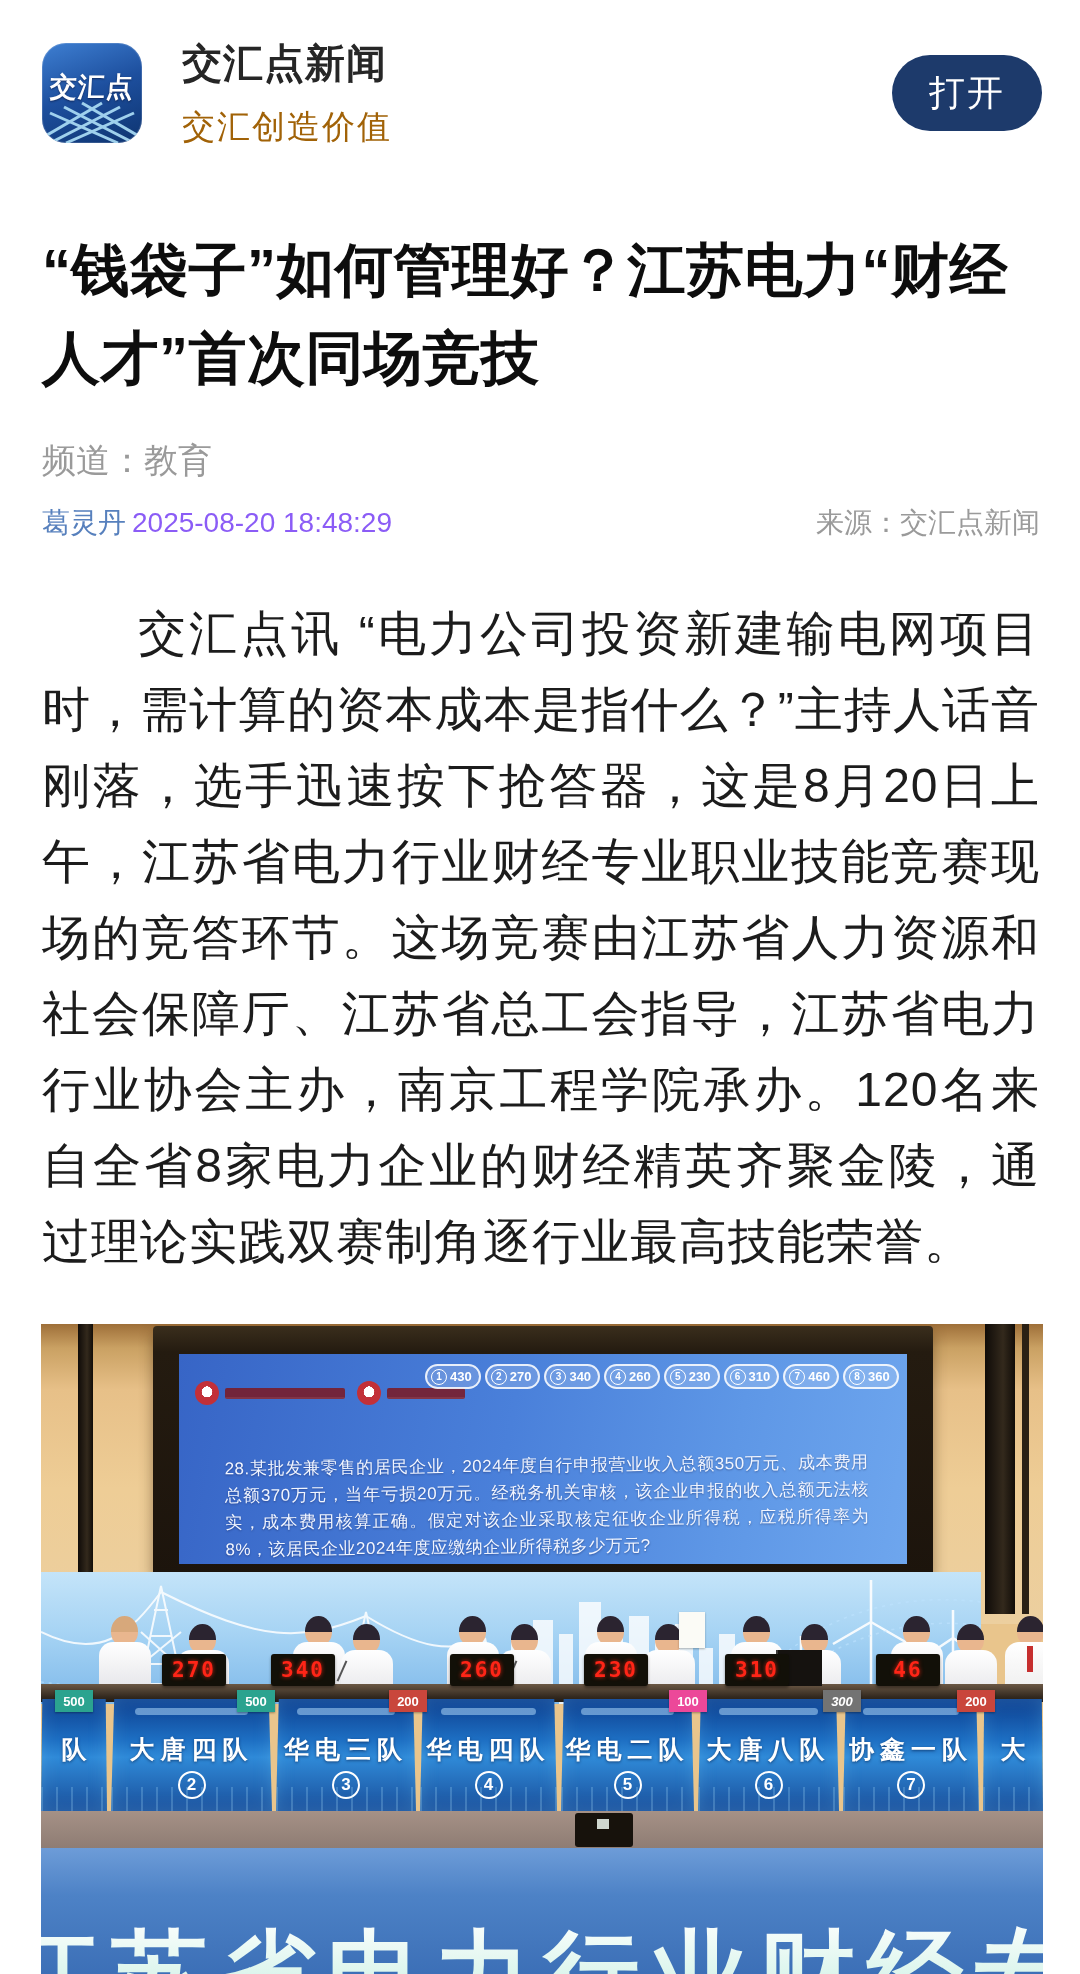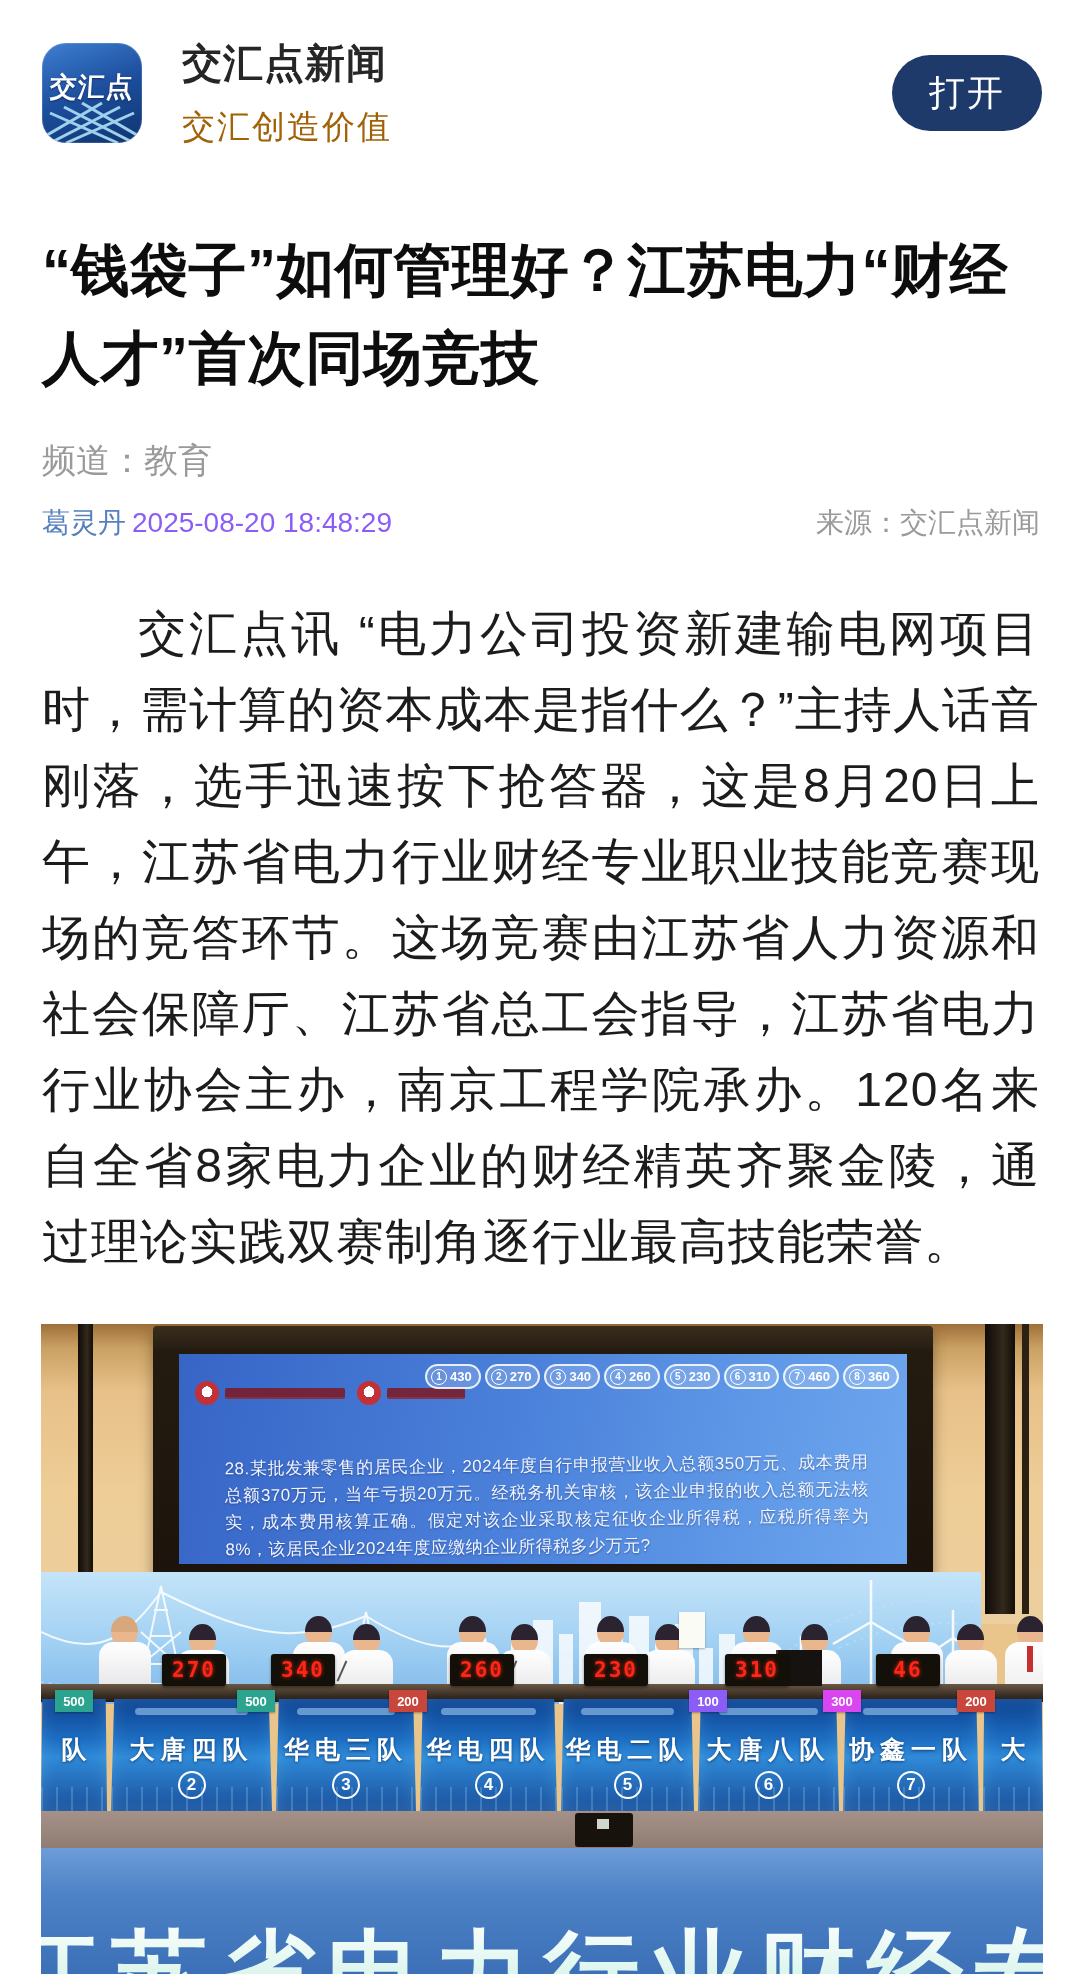"100" div.chip { background: #8b5cf6 -> #ec4899; left: 648px -> 628px }
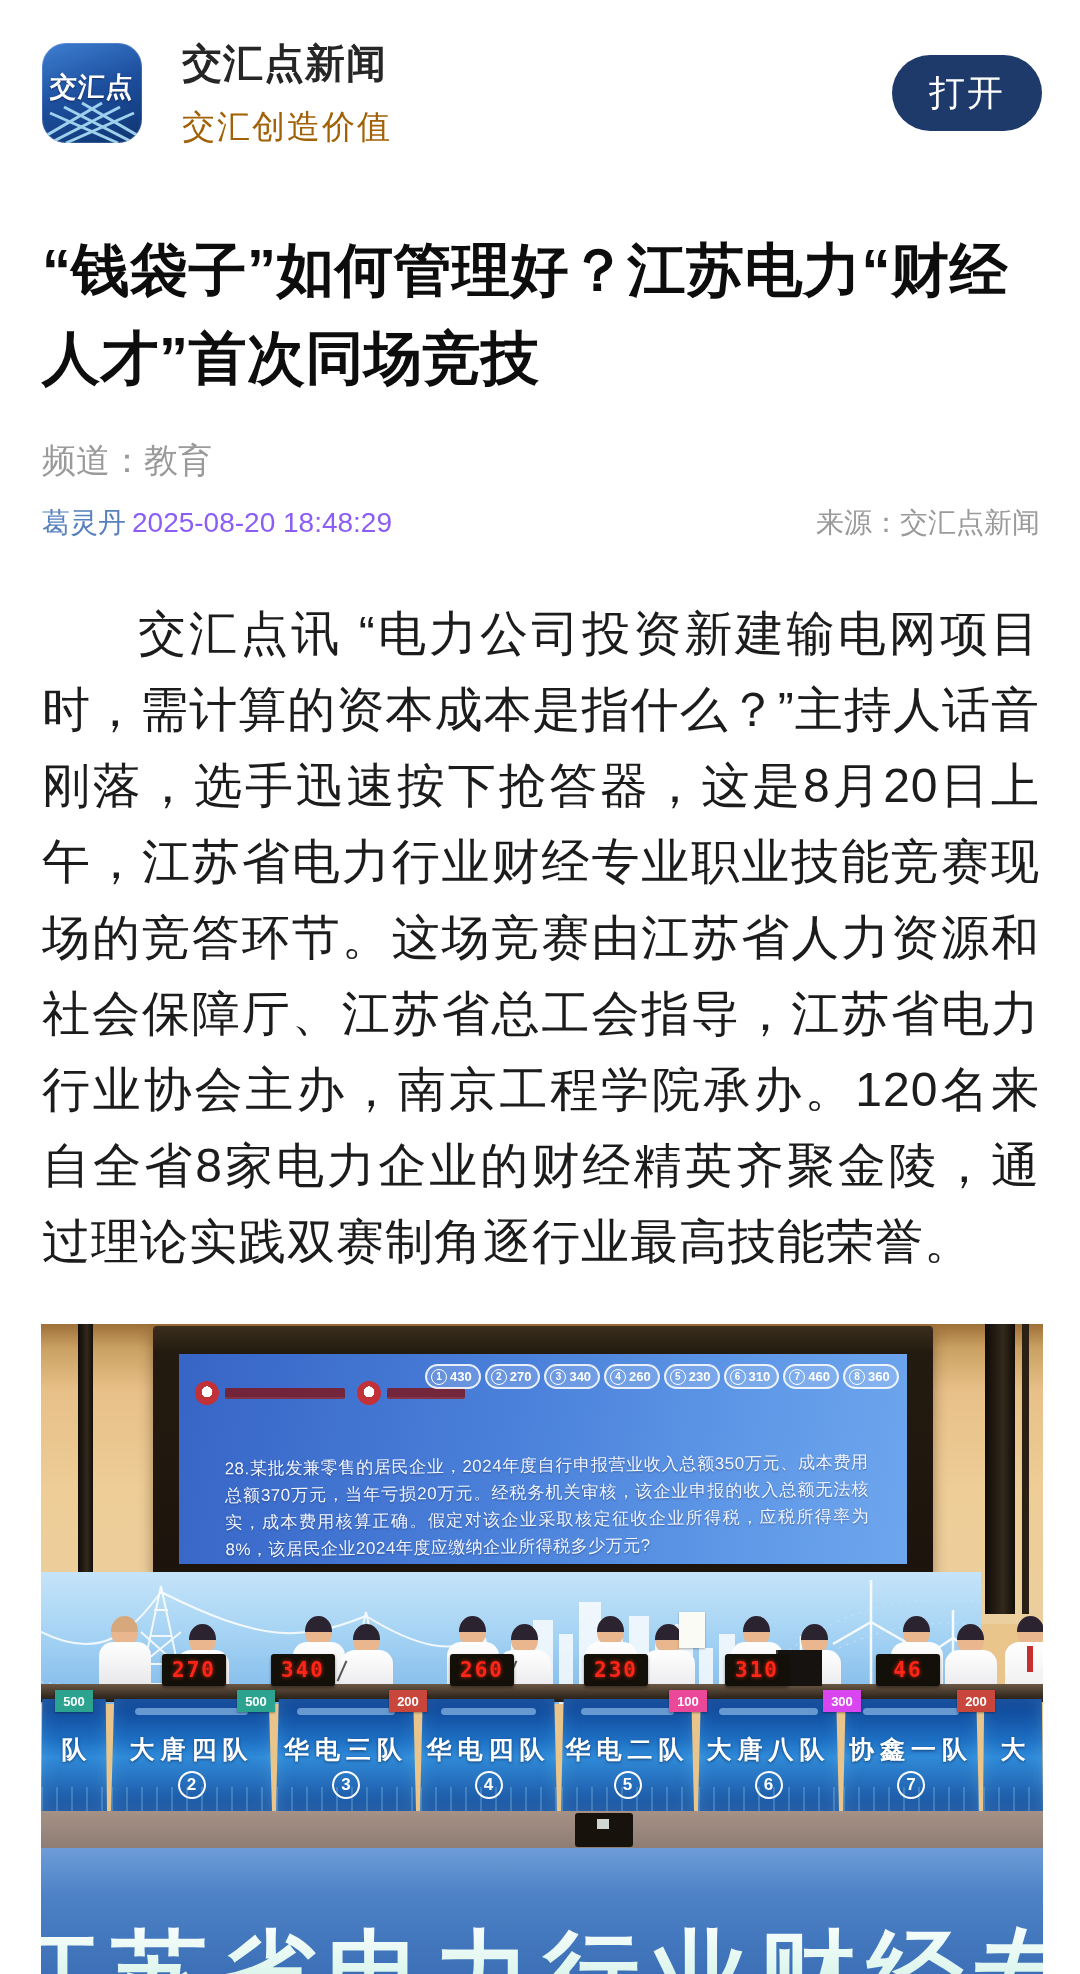"300" div.chip { background: #d946ef -> #737373; font-style: none -> italic }
